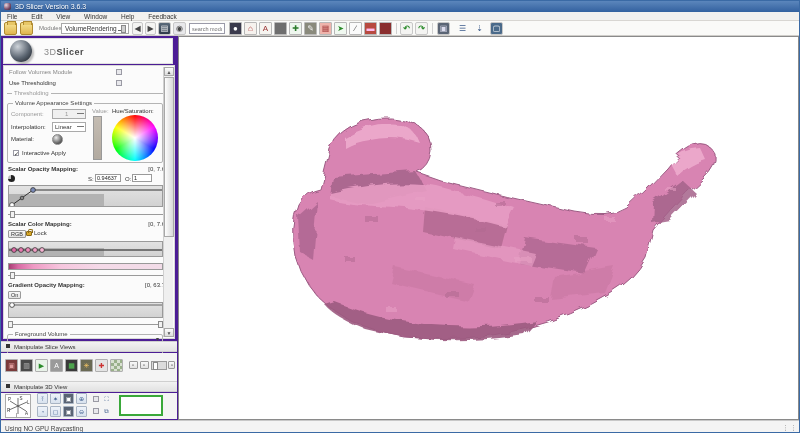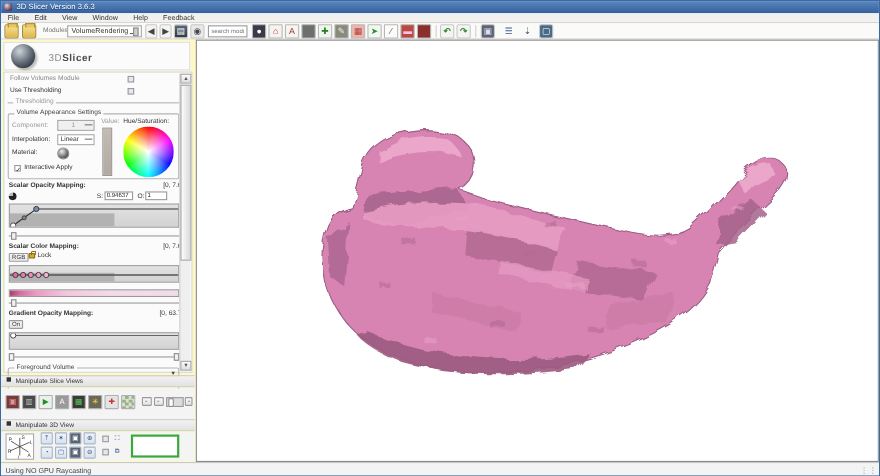"3DSlicer" #leftpanel { background: #fef9c3 -> #4c1d95 }
